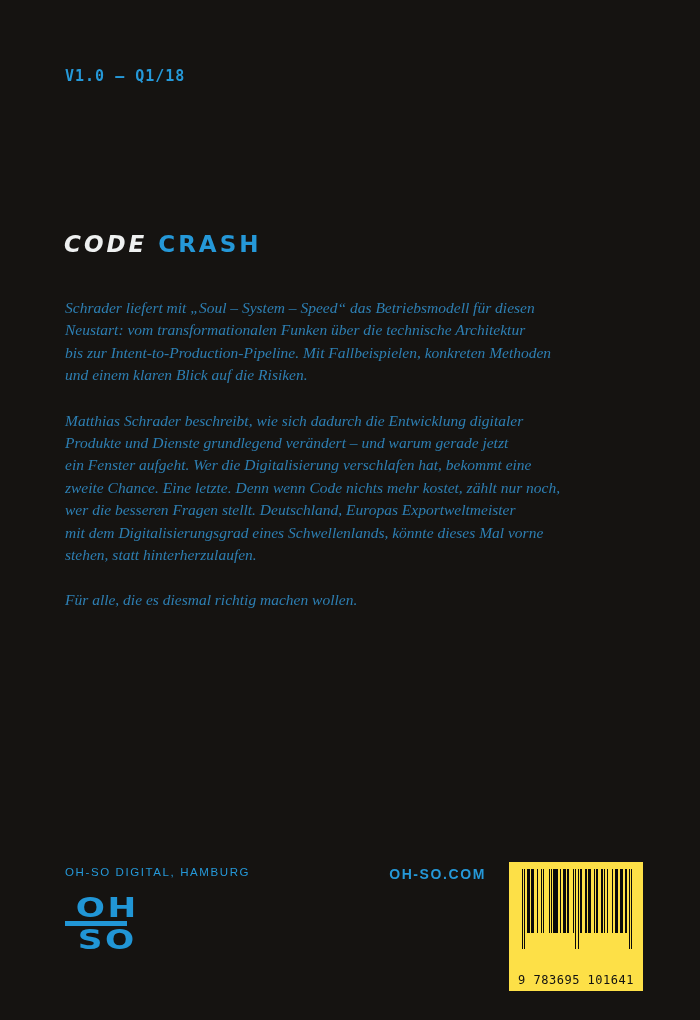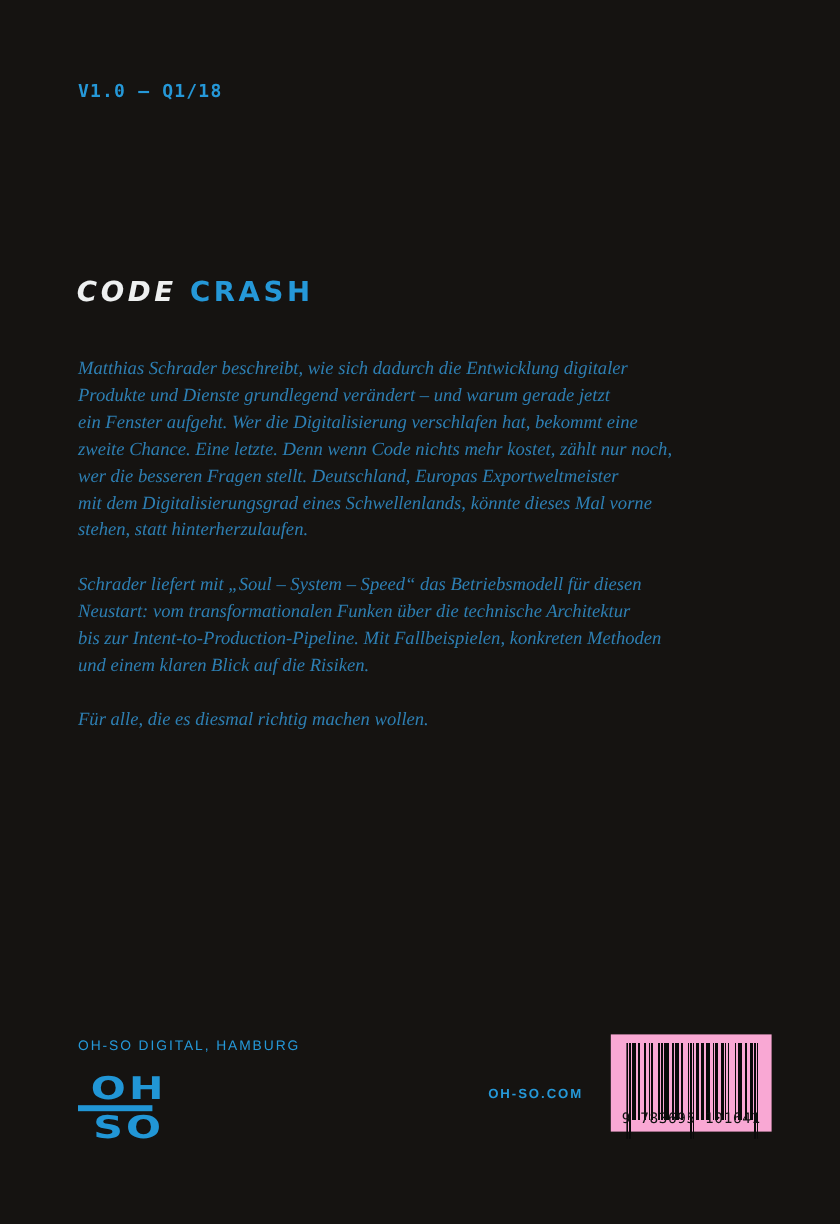"Matthias Schrader beschreibt, wie sich" p { order: before "Schrader liefert mit „Soul –" -> after "Schrader liefert mit „Soul –" }
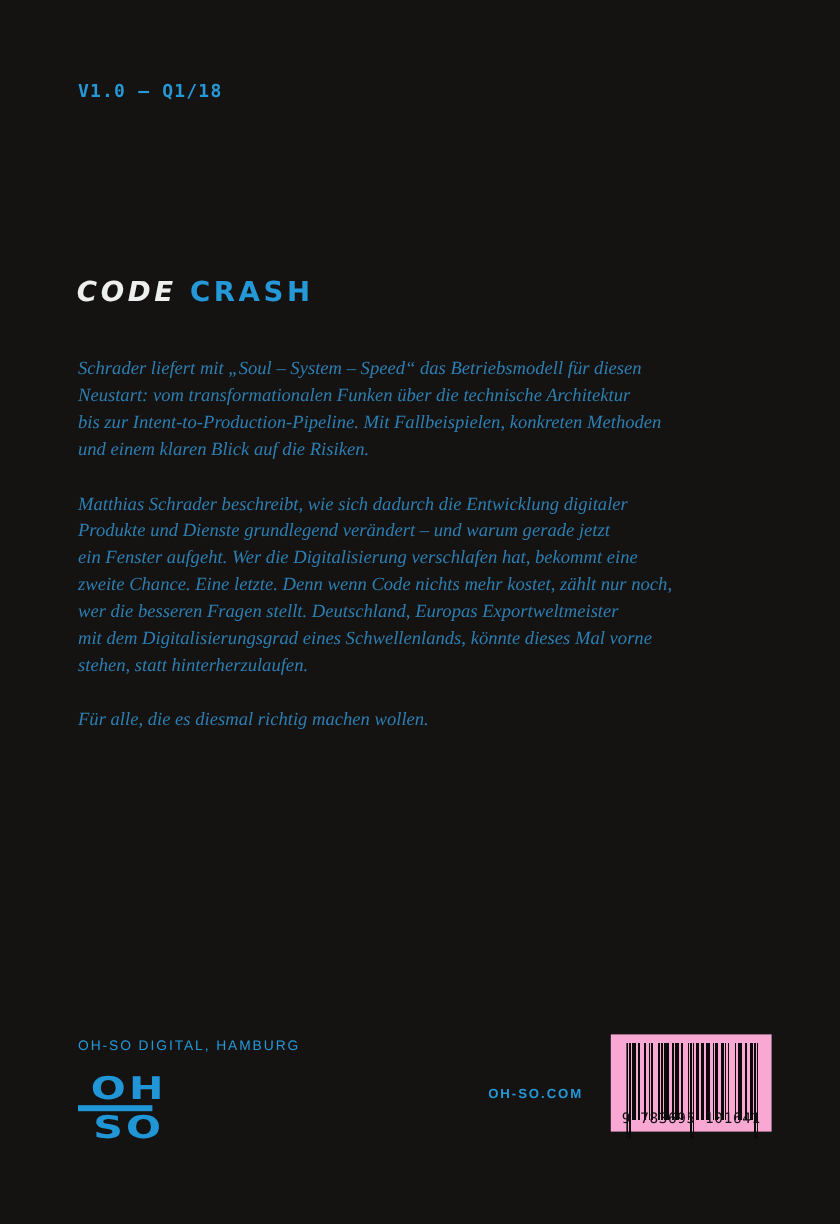"OH-SO.COM" .website-line { font-size: 11px -> 14px; margin-top: 40px -> none }
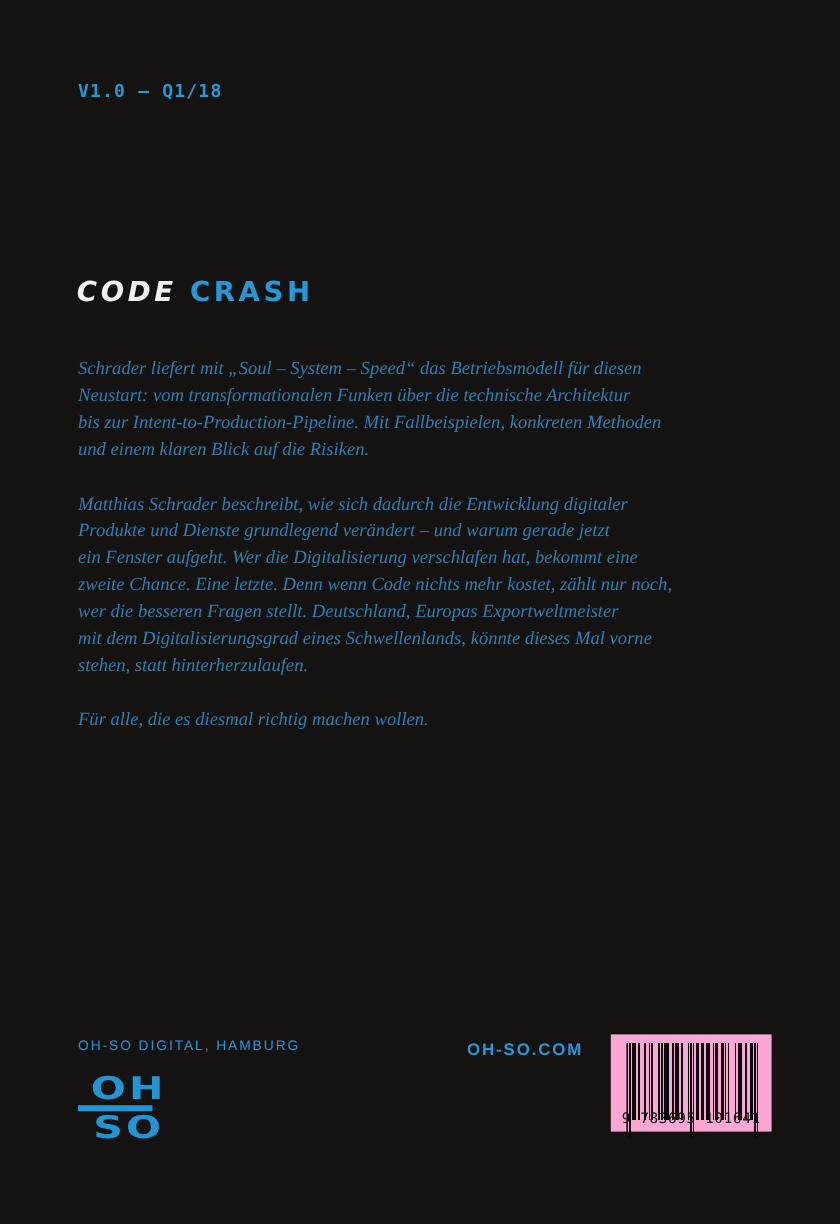"9 783695 101641" .barcode { background: #f9a8d4 -> #fde047; height: 81px -> 129px }
